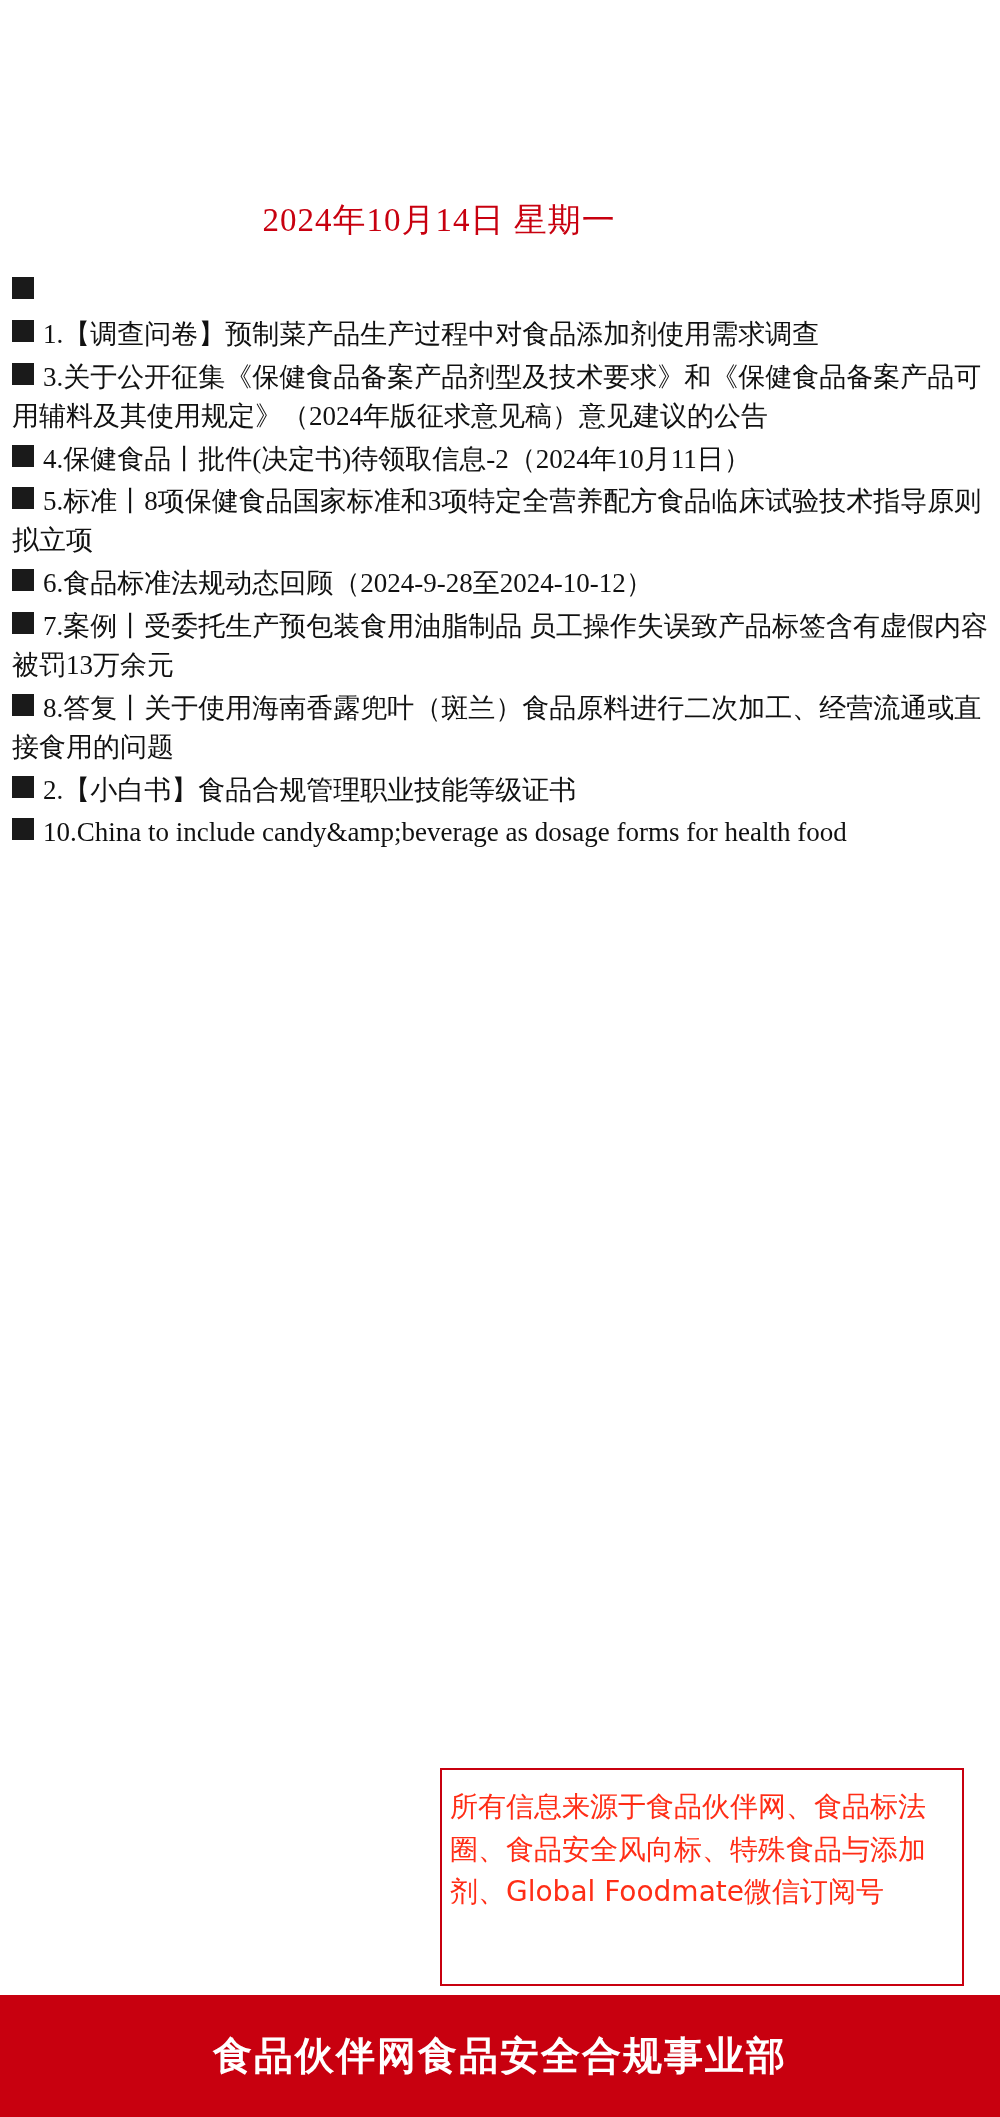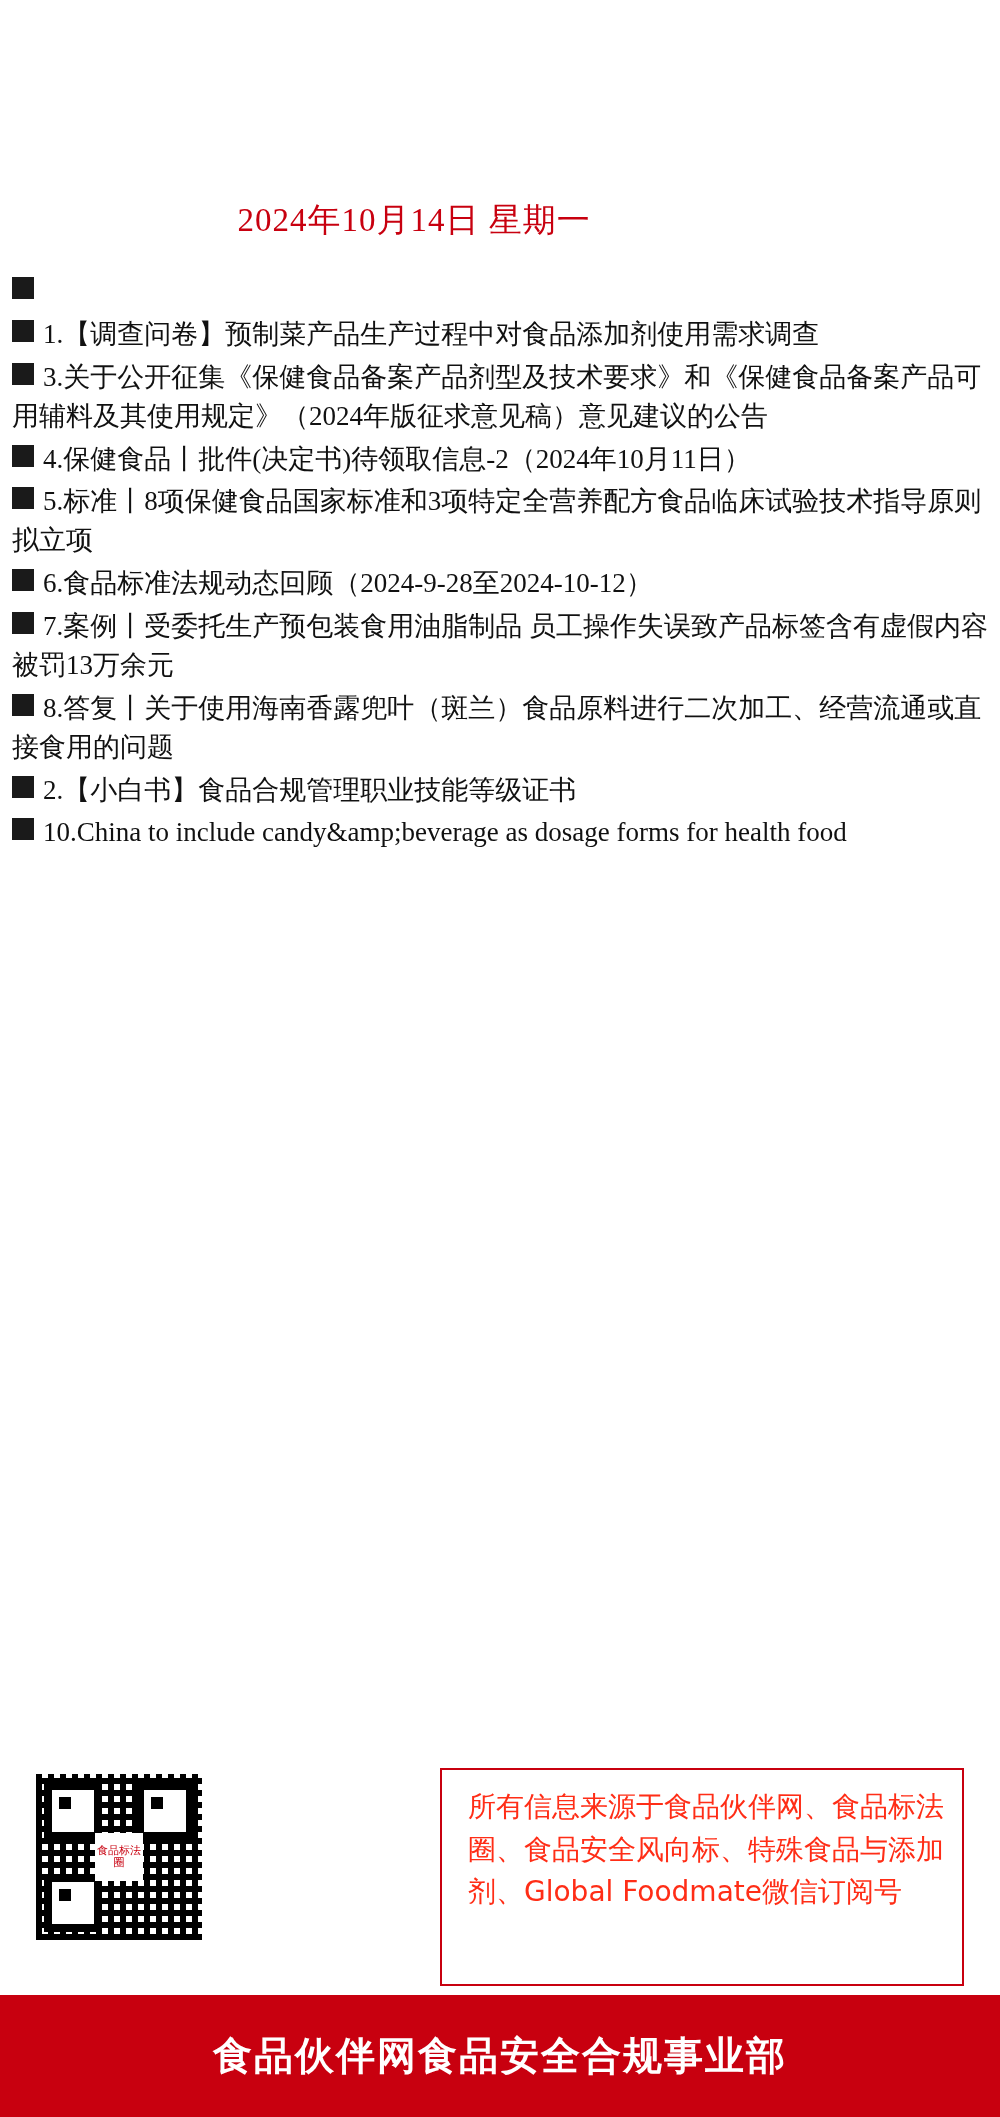"2024年10月14日 星期一" .date-line { padding-left: none -> 25px }
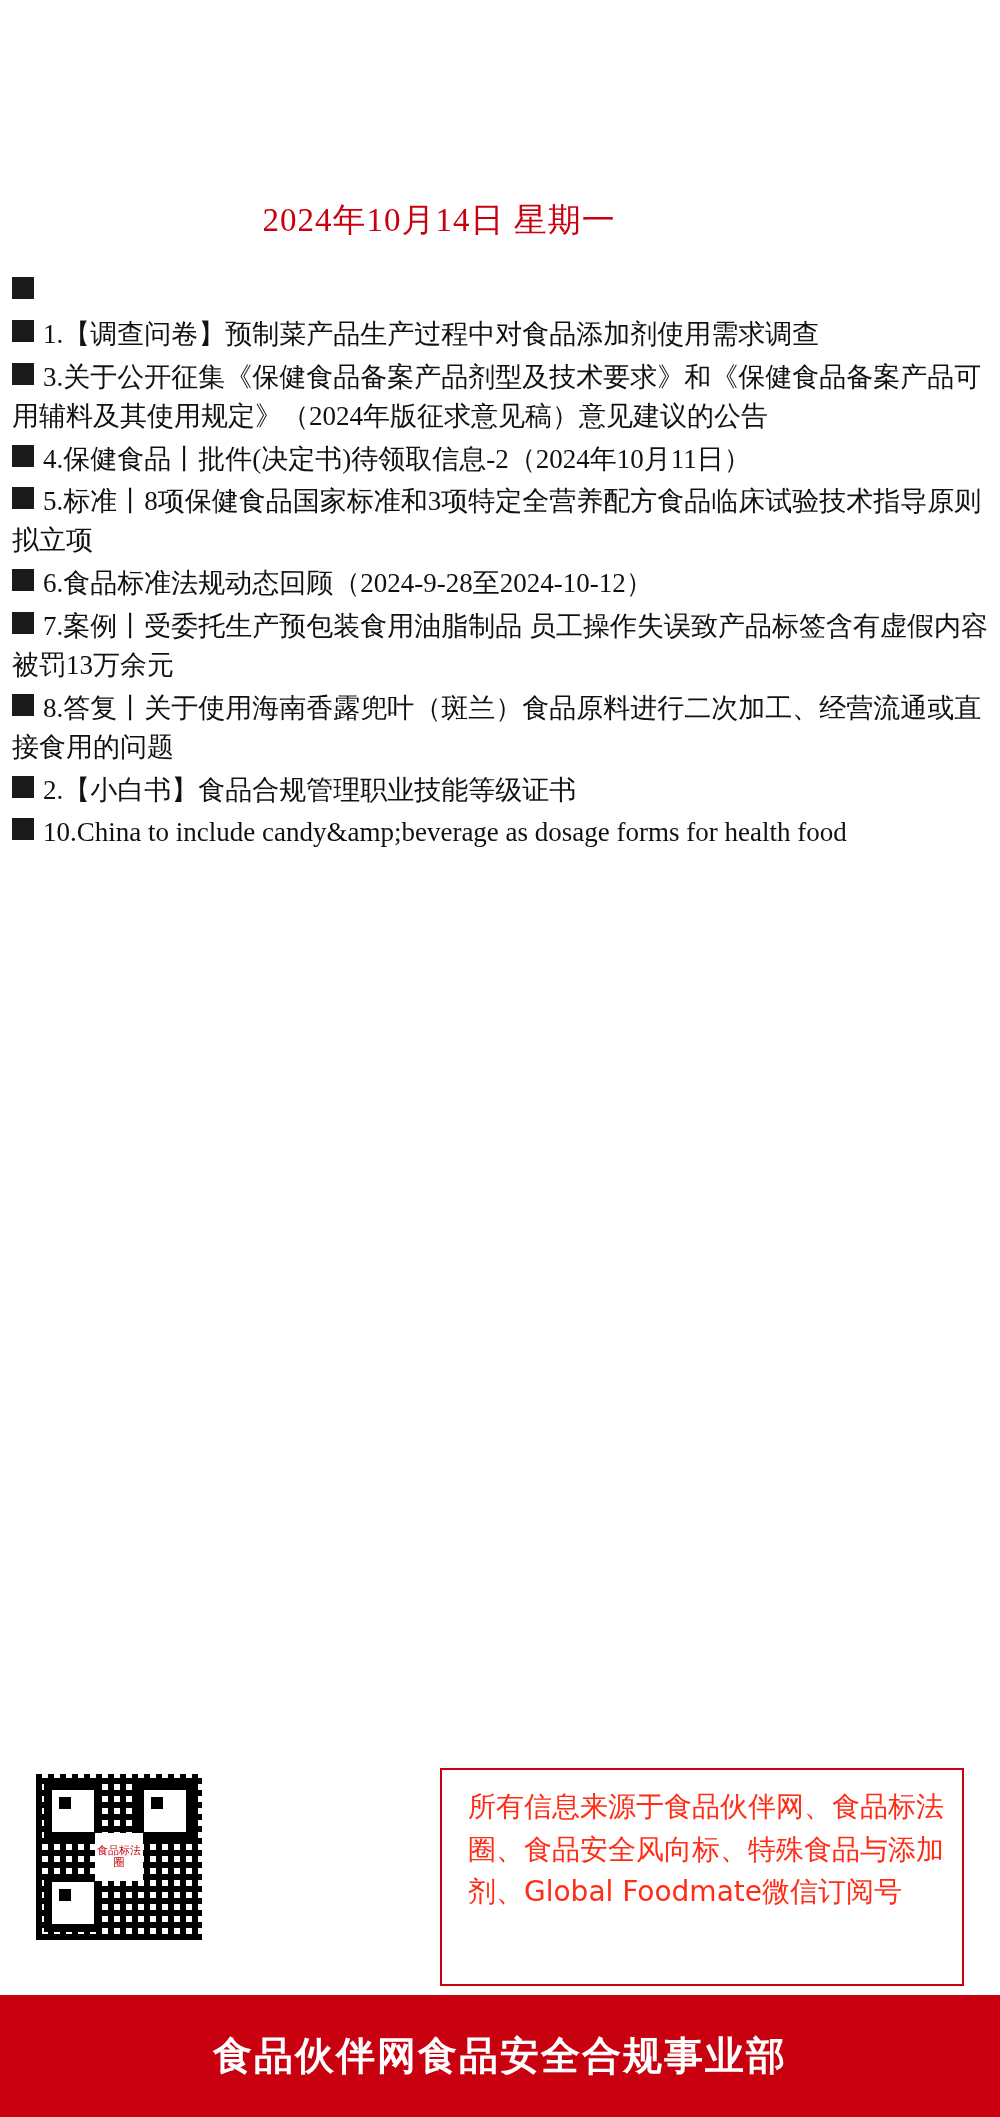"所有信息来源于食品伙伴网、食品标法圈、食品安全风向标、特殊食品与添加剂、Glob" .note-box { padding: 16px 18px 10px 26px -> 16px 18px 10px 8px }
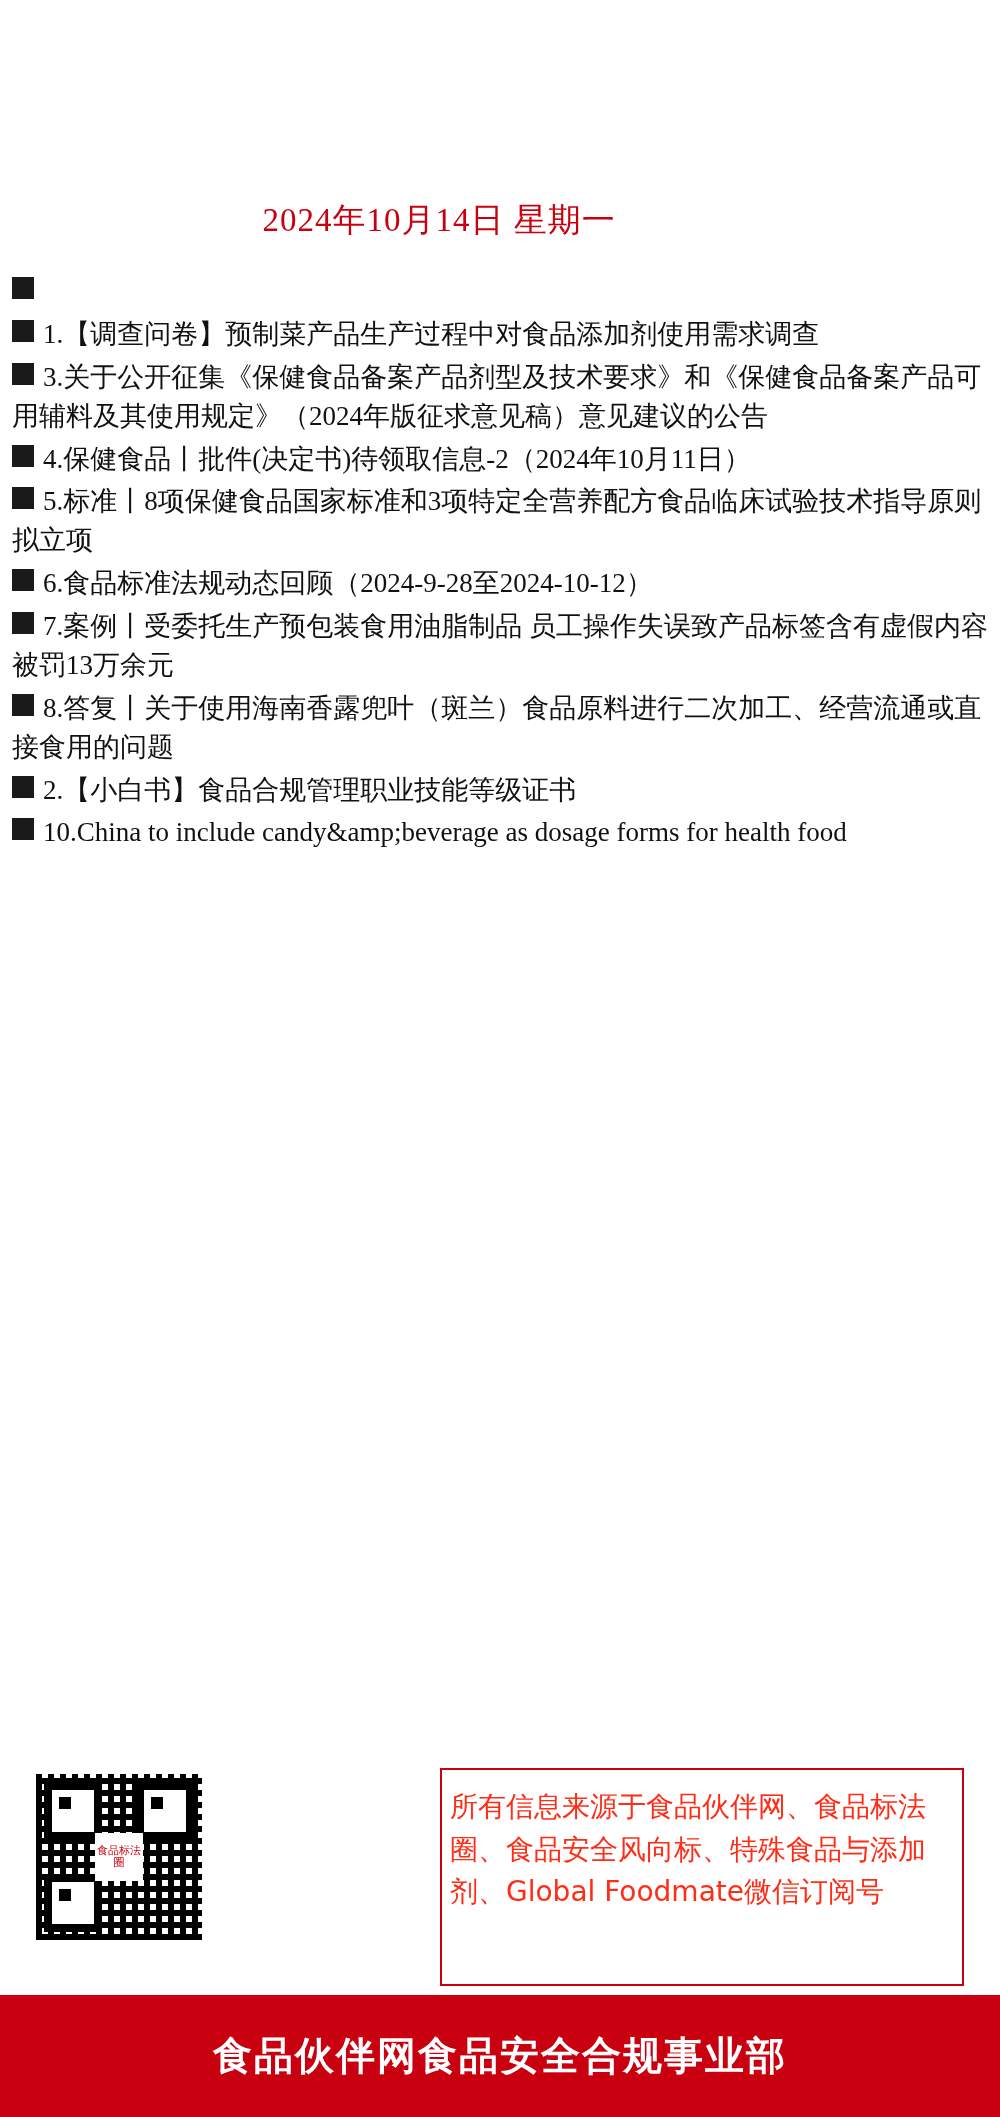"食品标法圈" div.qr { html: <div> <span></span> <span></span> <span></span> <span>食品标法圈</span> </div> -> none }
